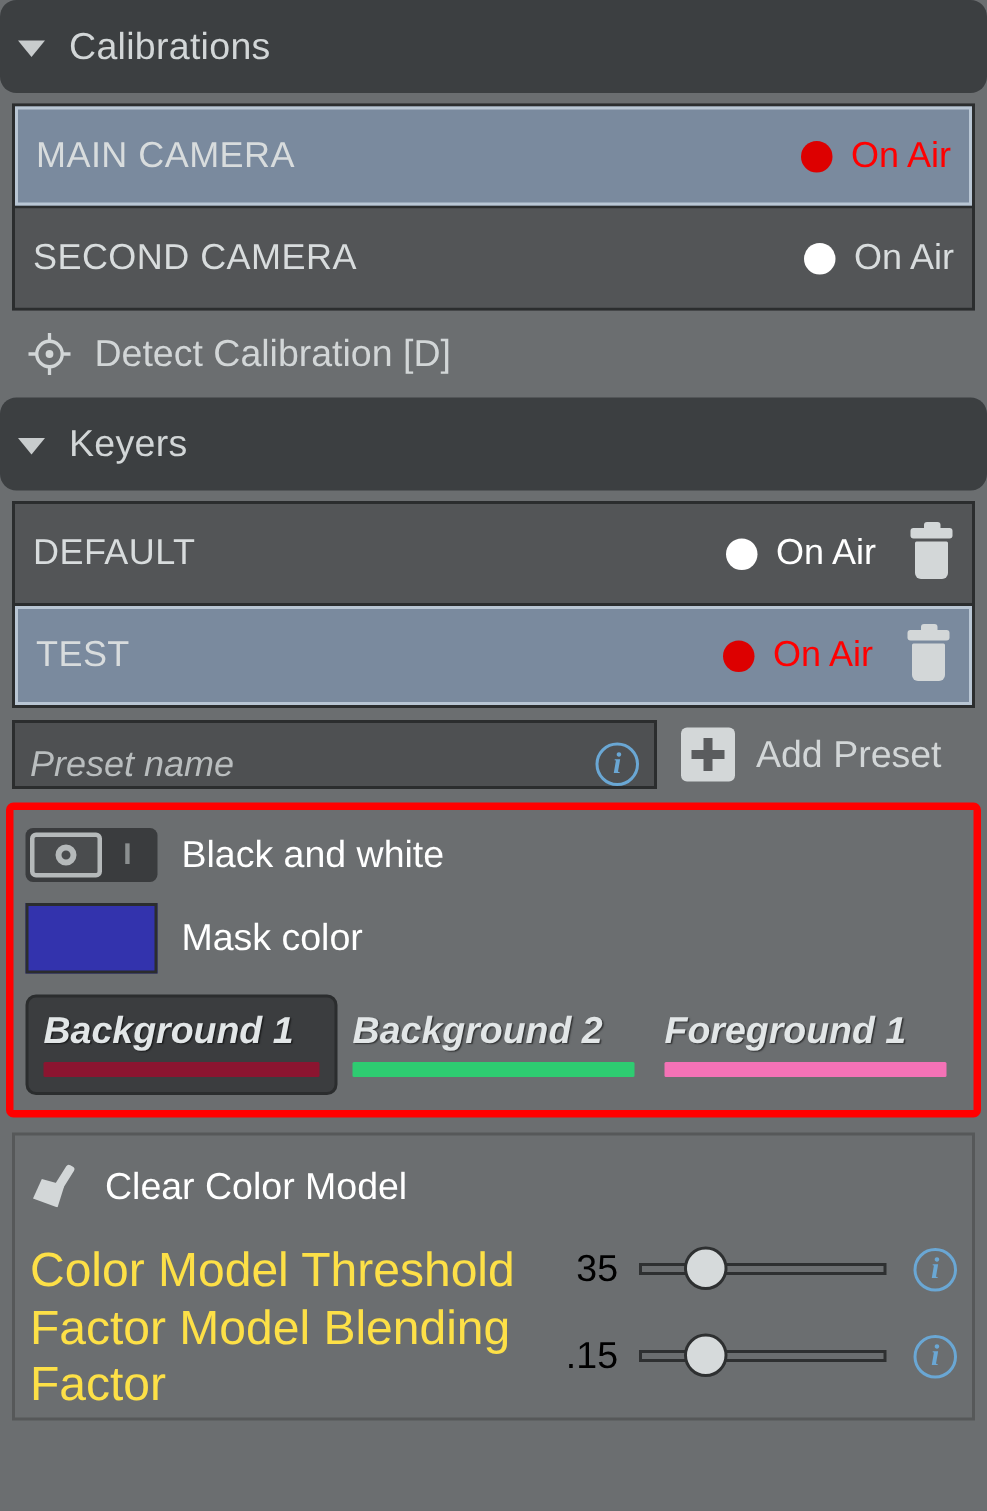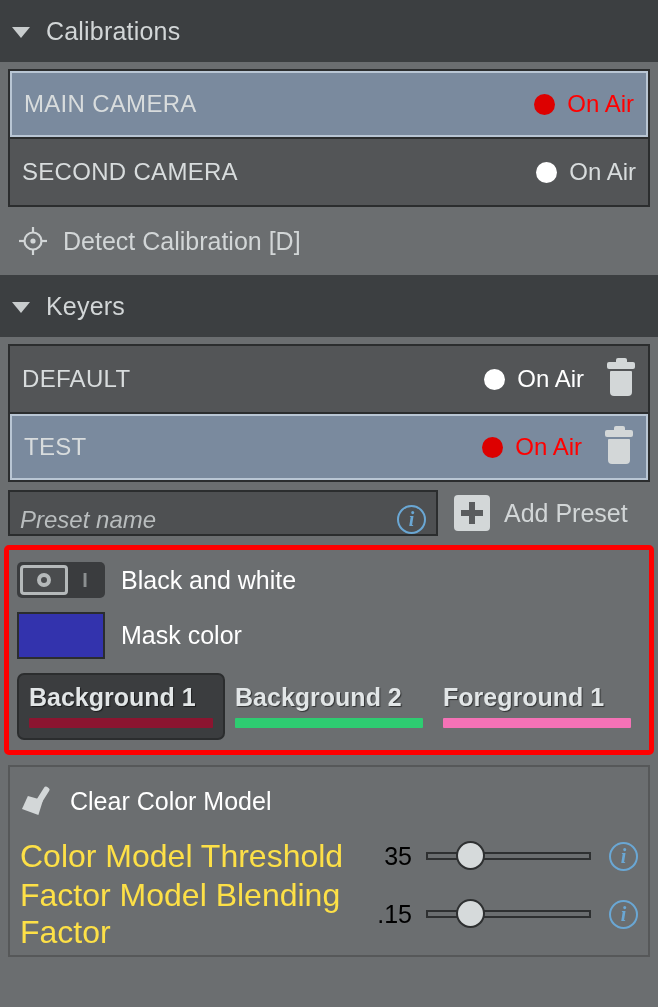"Calibrations" .section-header { border-radius: none -> 11px }
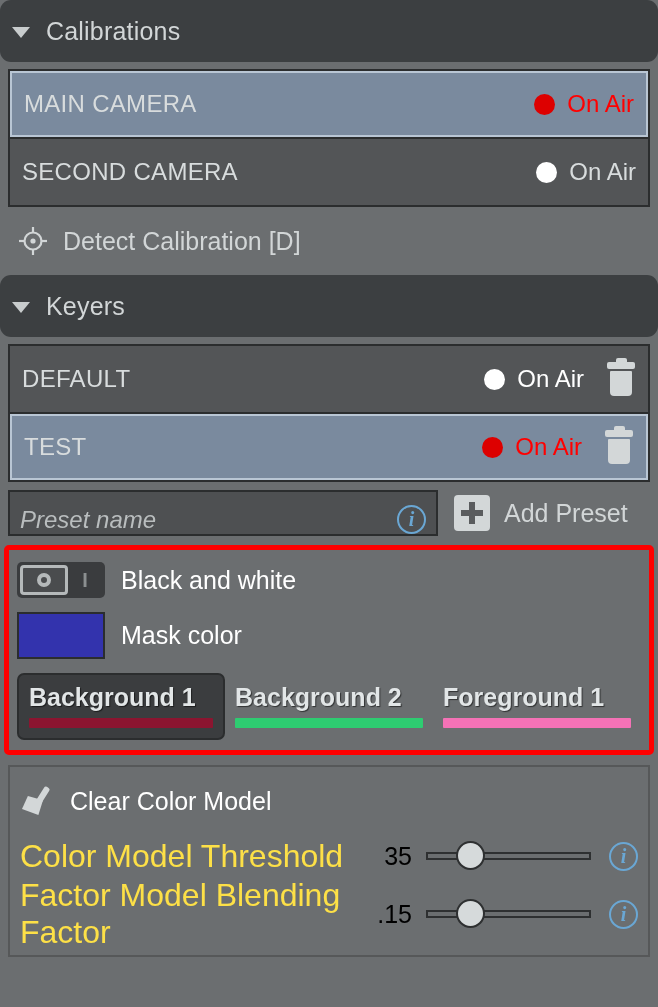"Detect Calibration [D]" .action-row { height: 68px -> 58px }
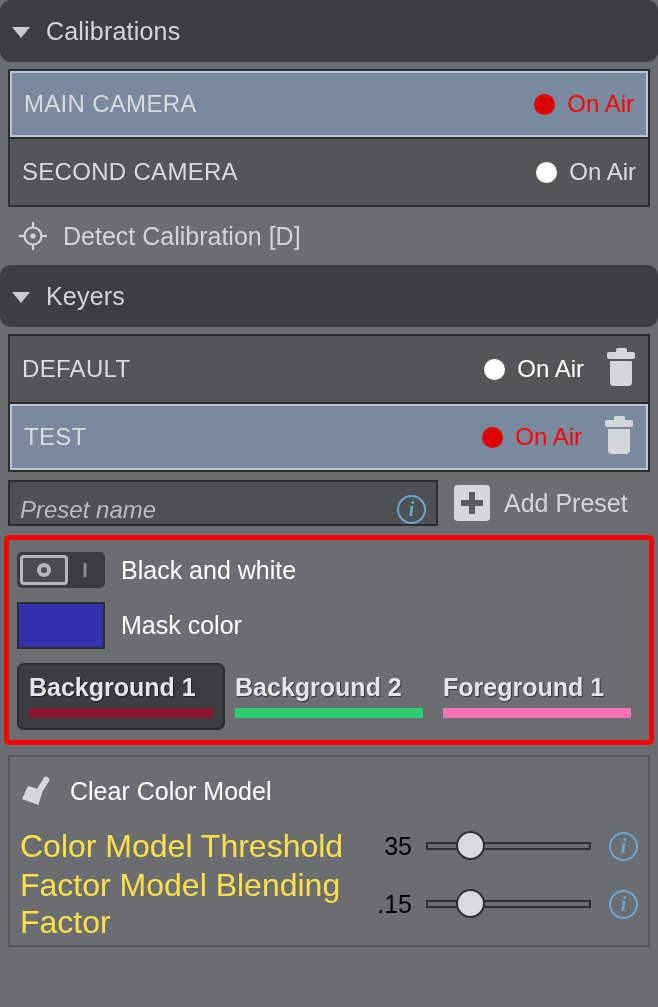"Background 1" .samples { font-style: none -> italic }
